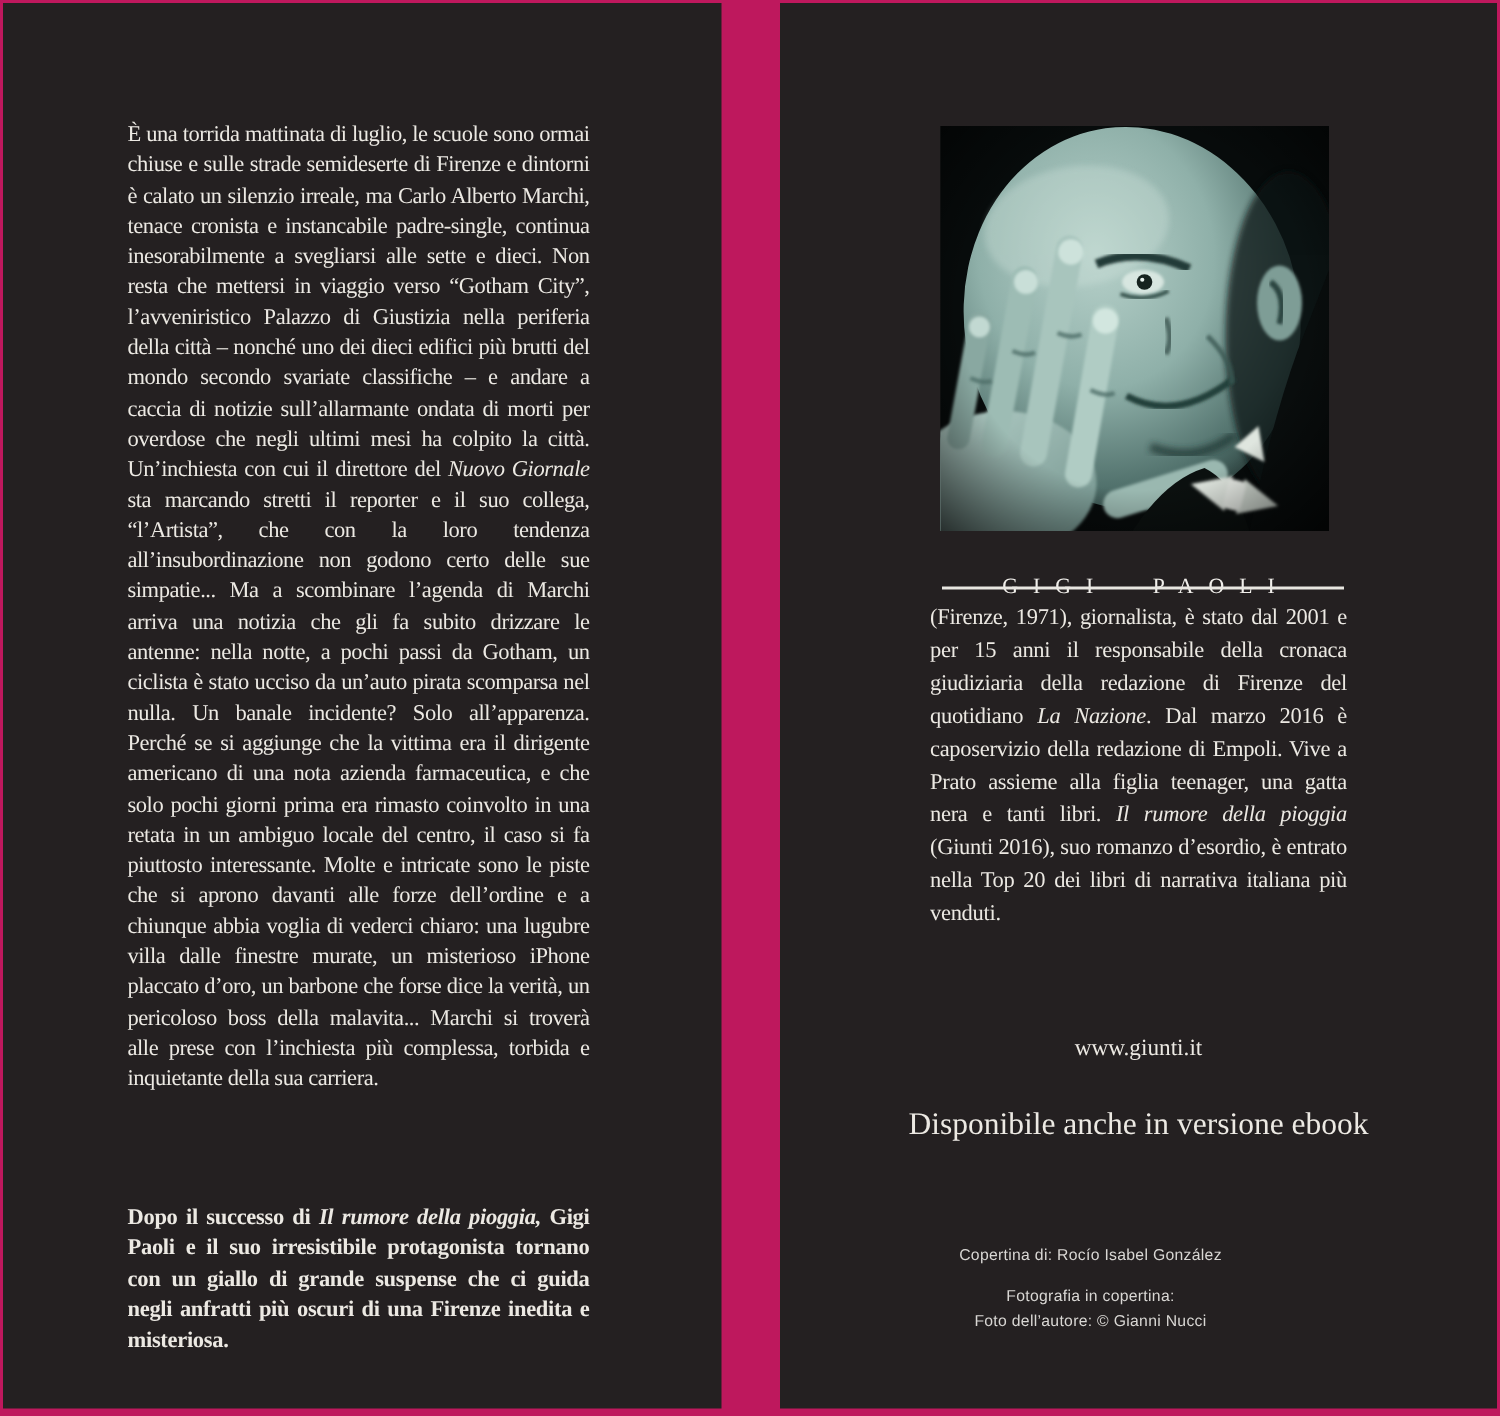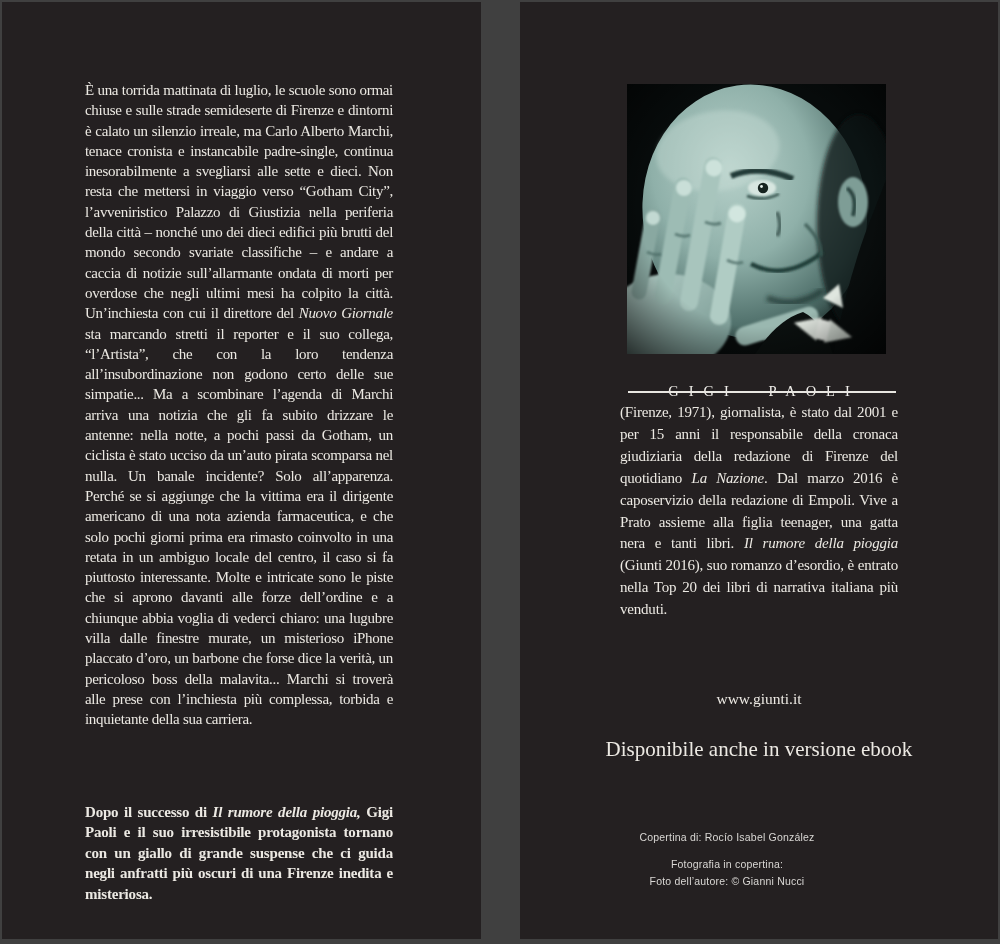"È una torrida mattinata di" .page { background: #404040 -> #be185d }
